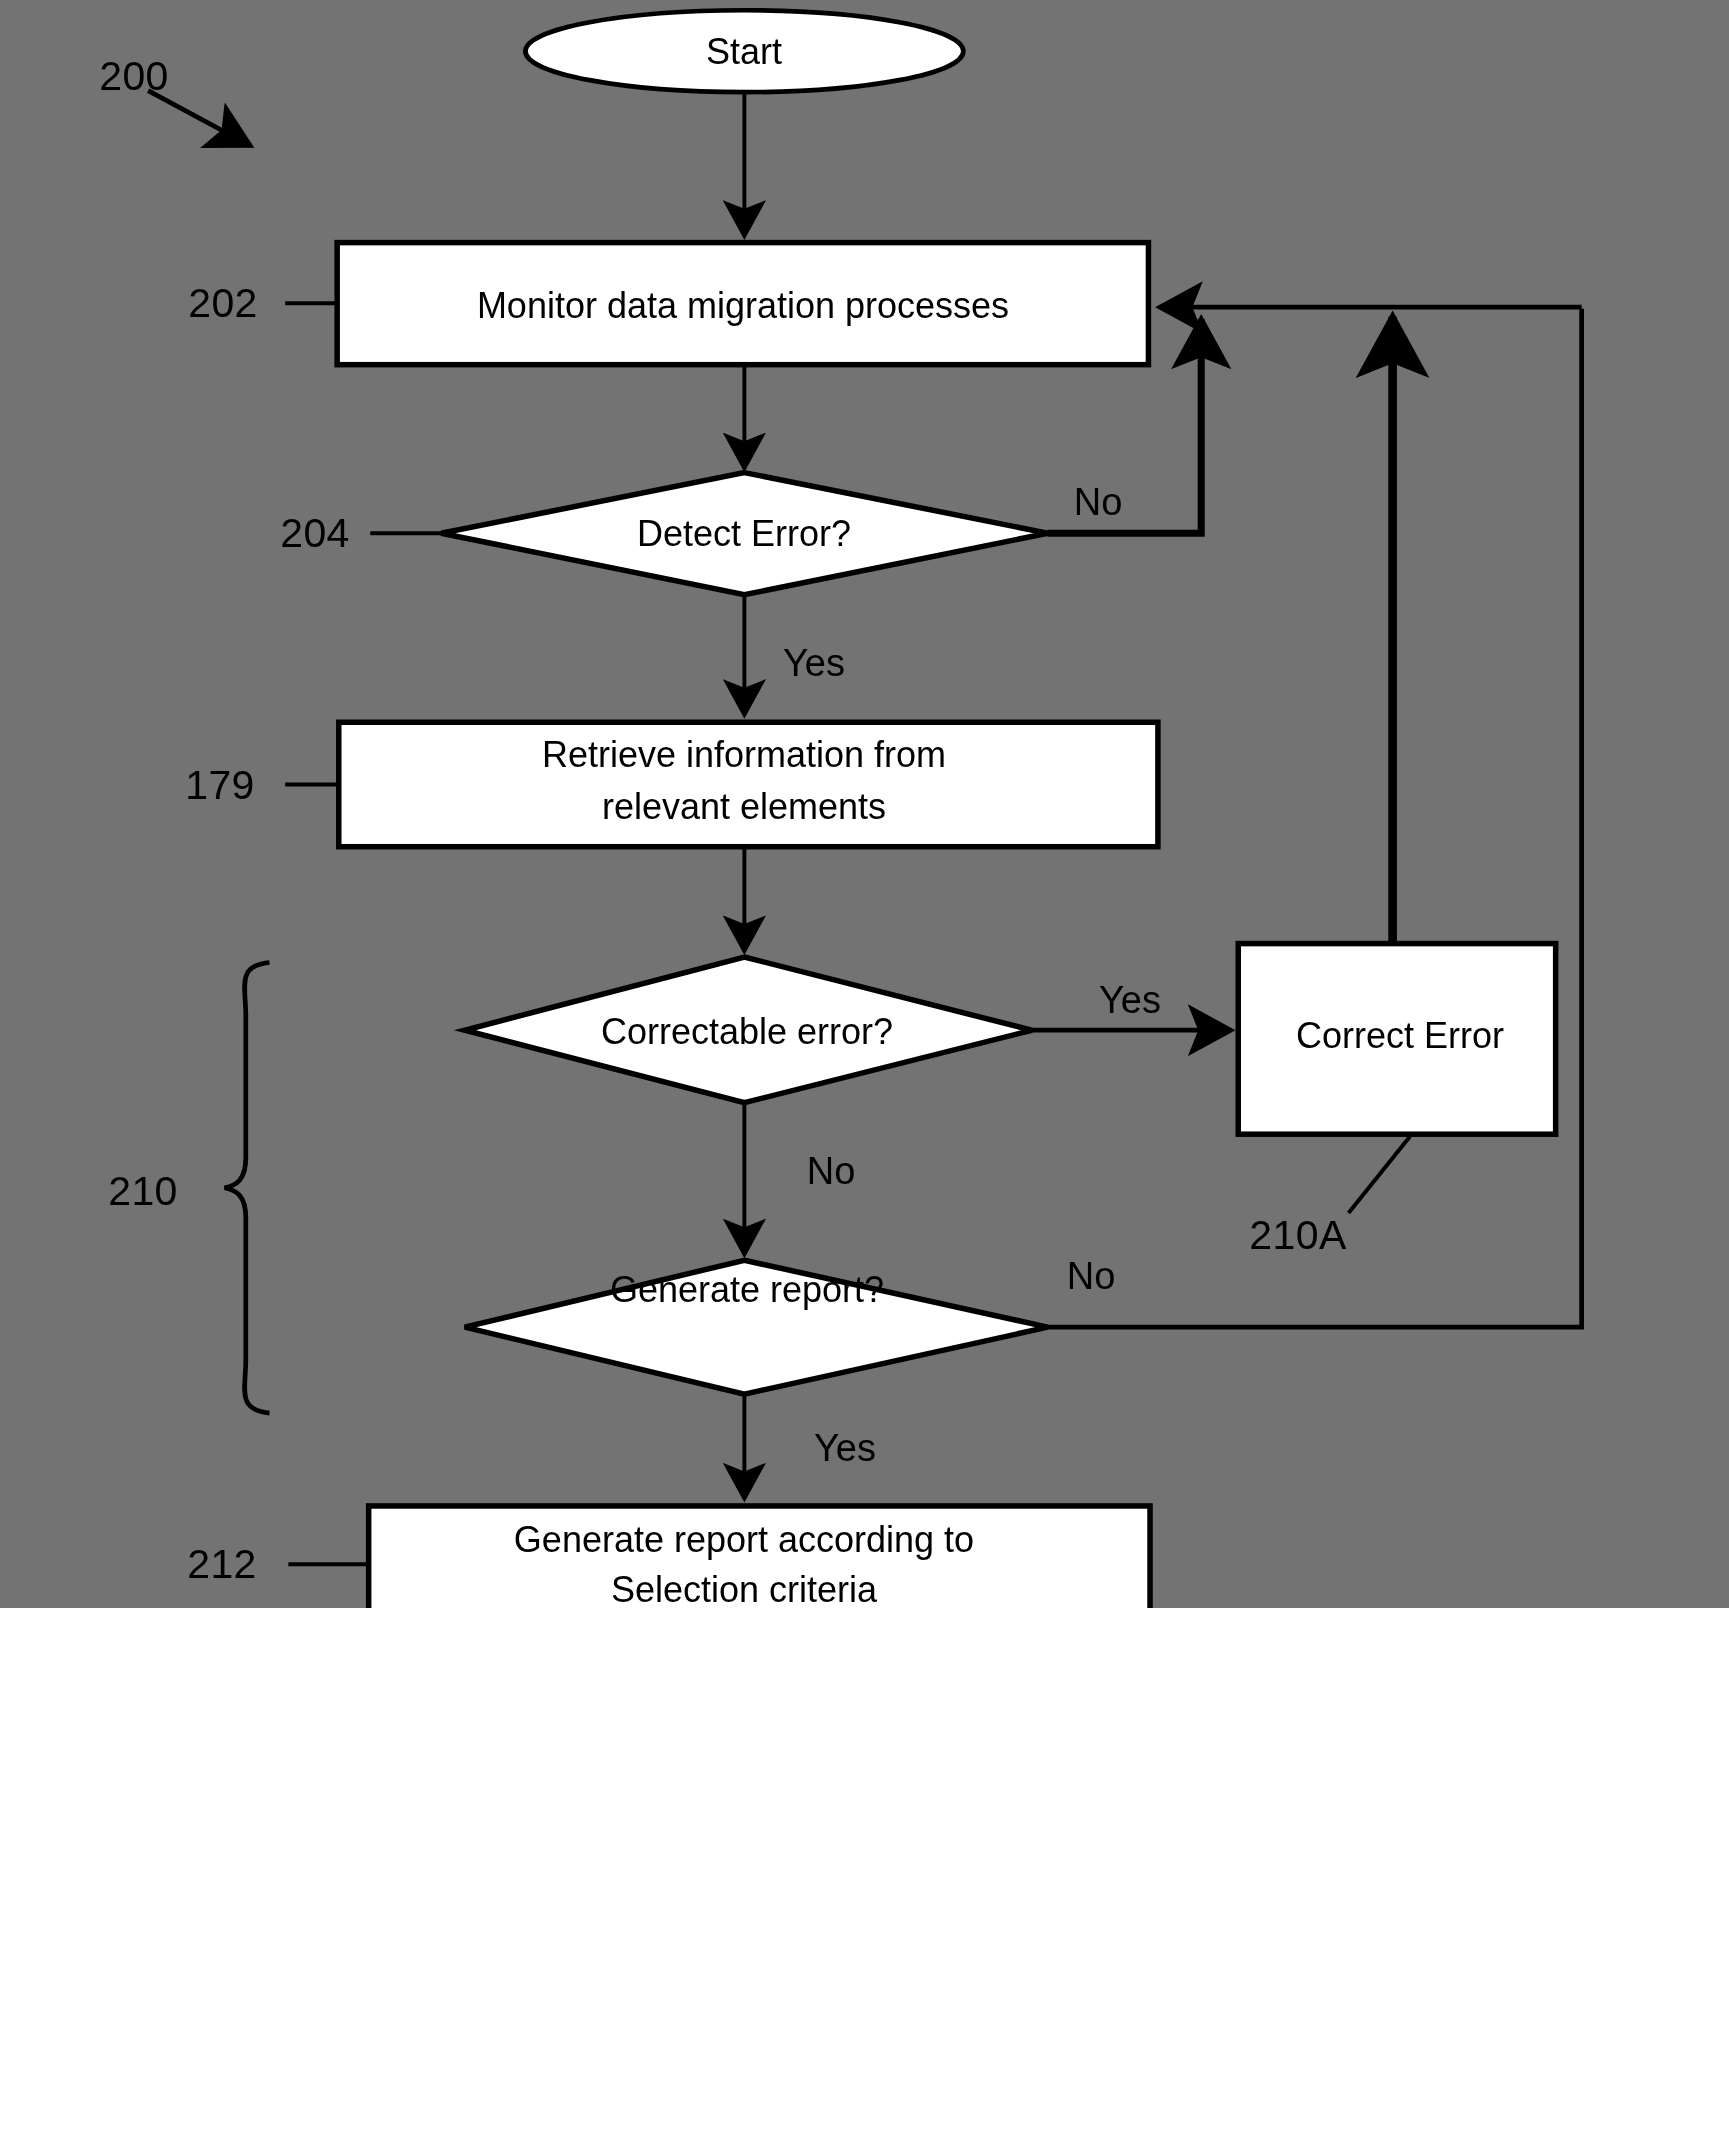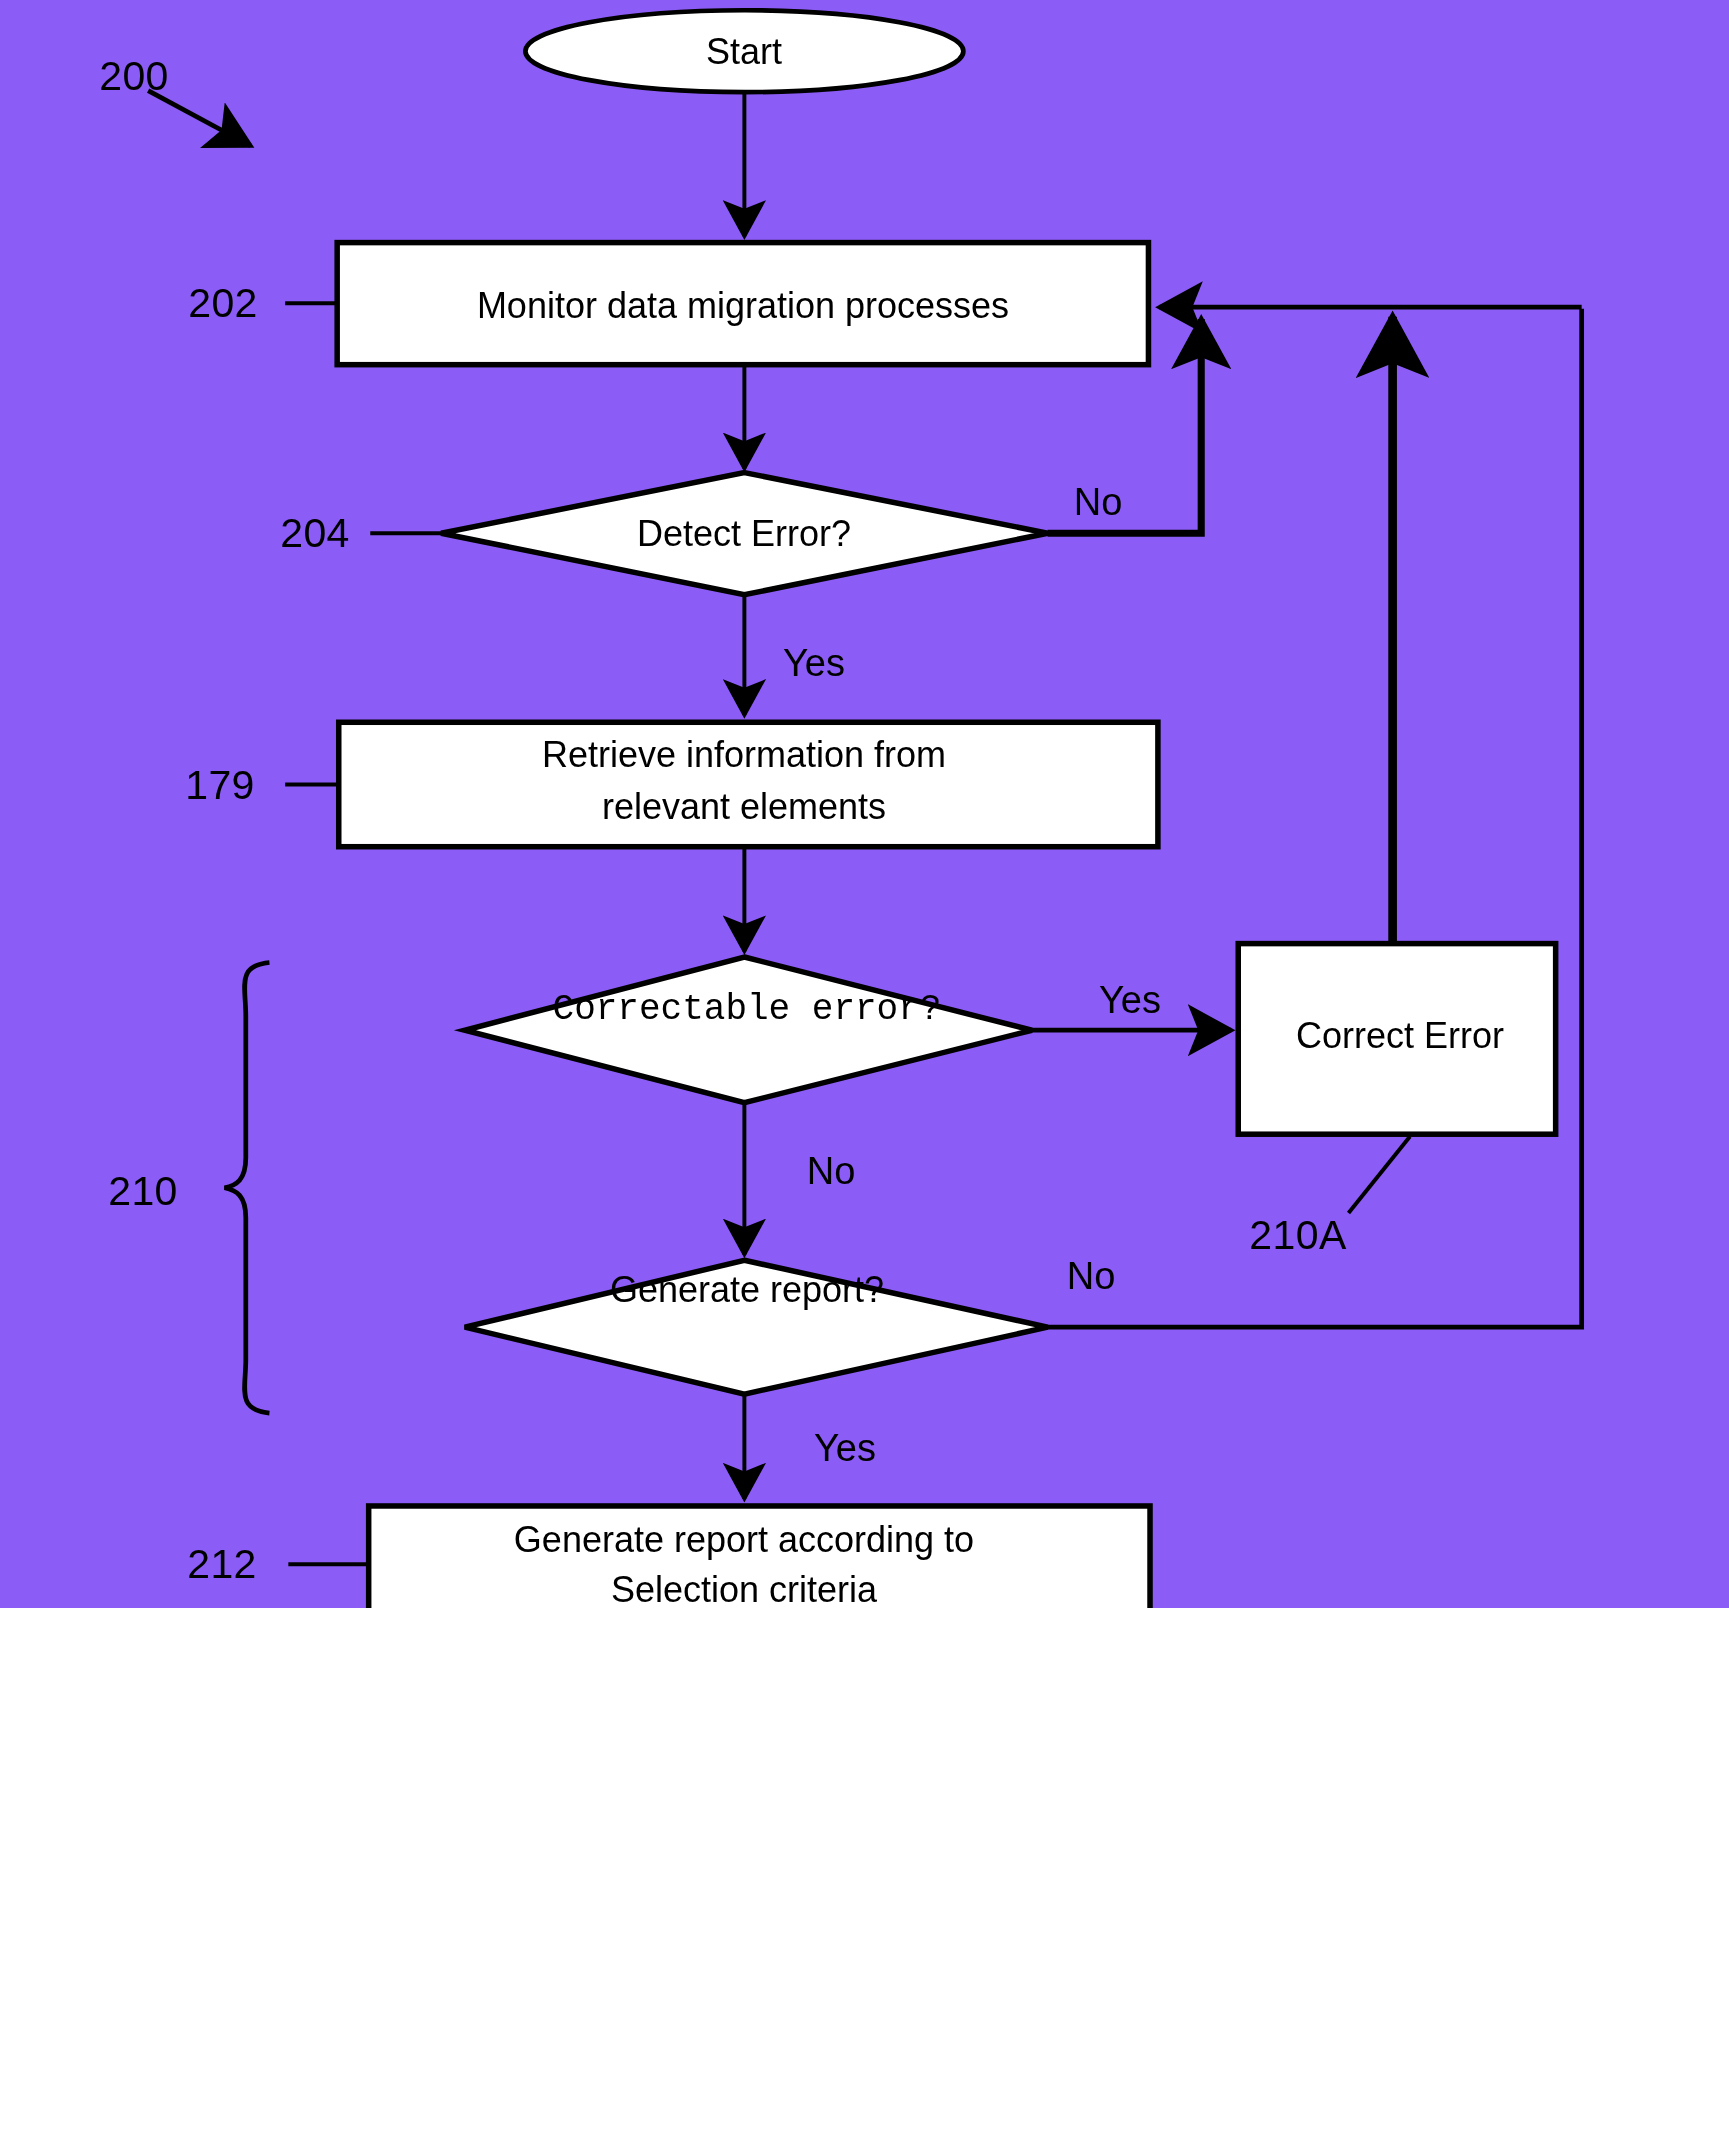"Start" #page { background: #8b5cf6 -> #737373 }
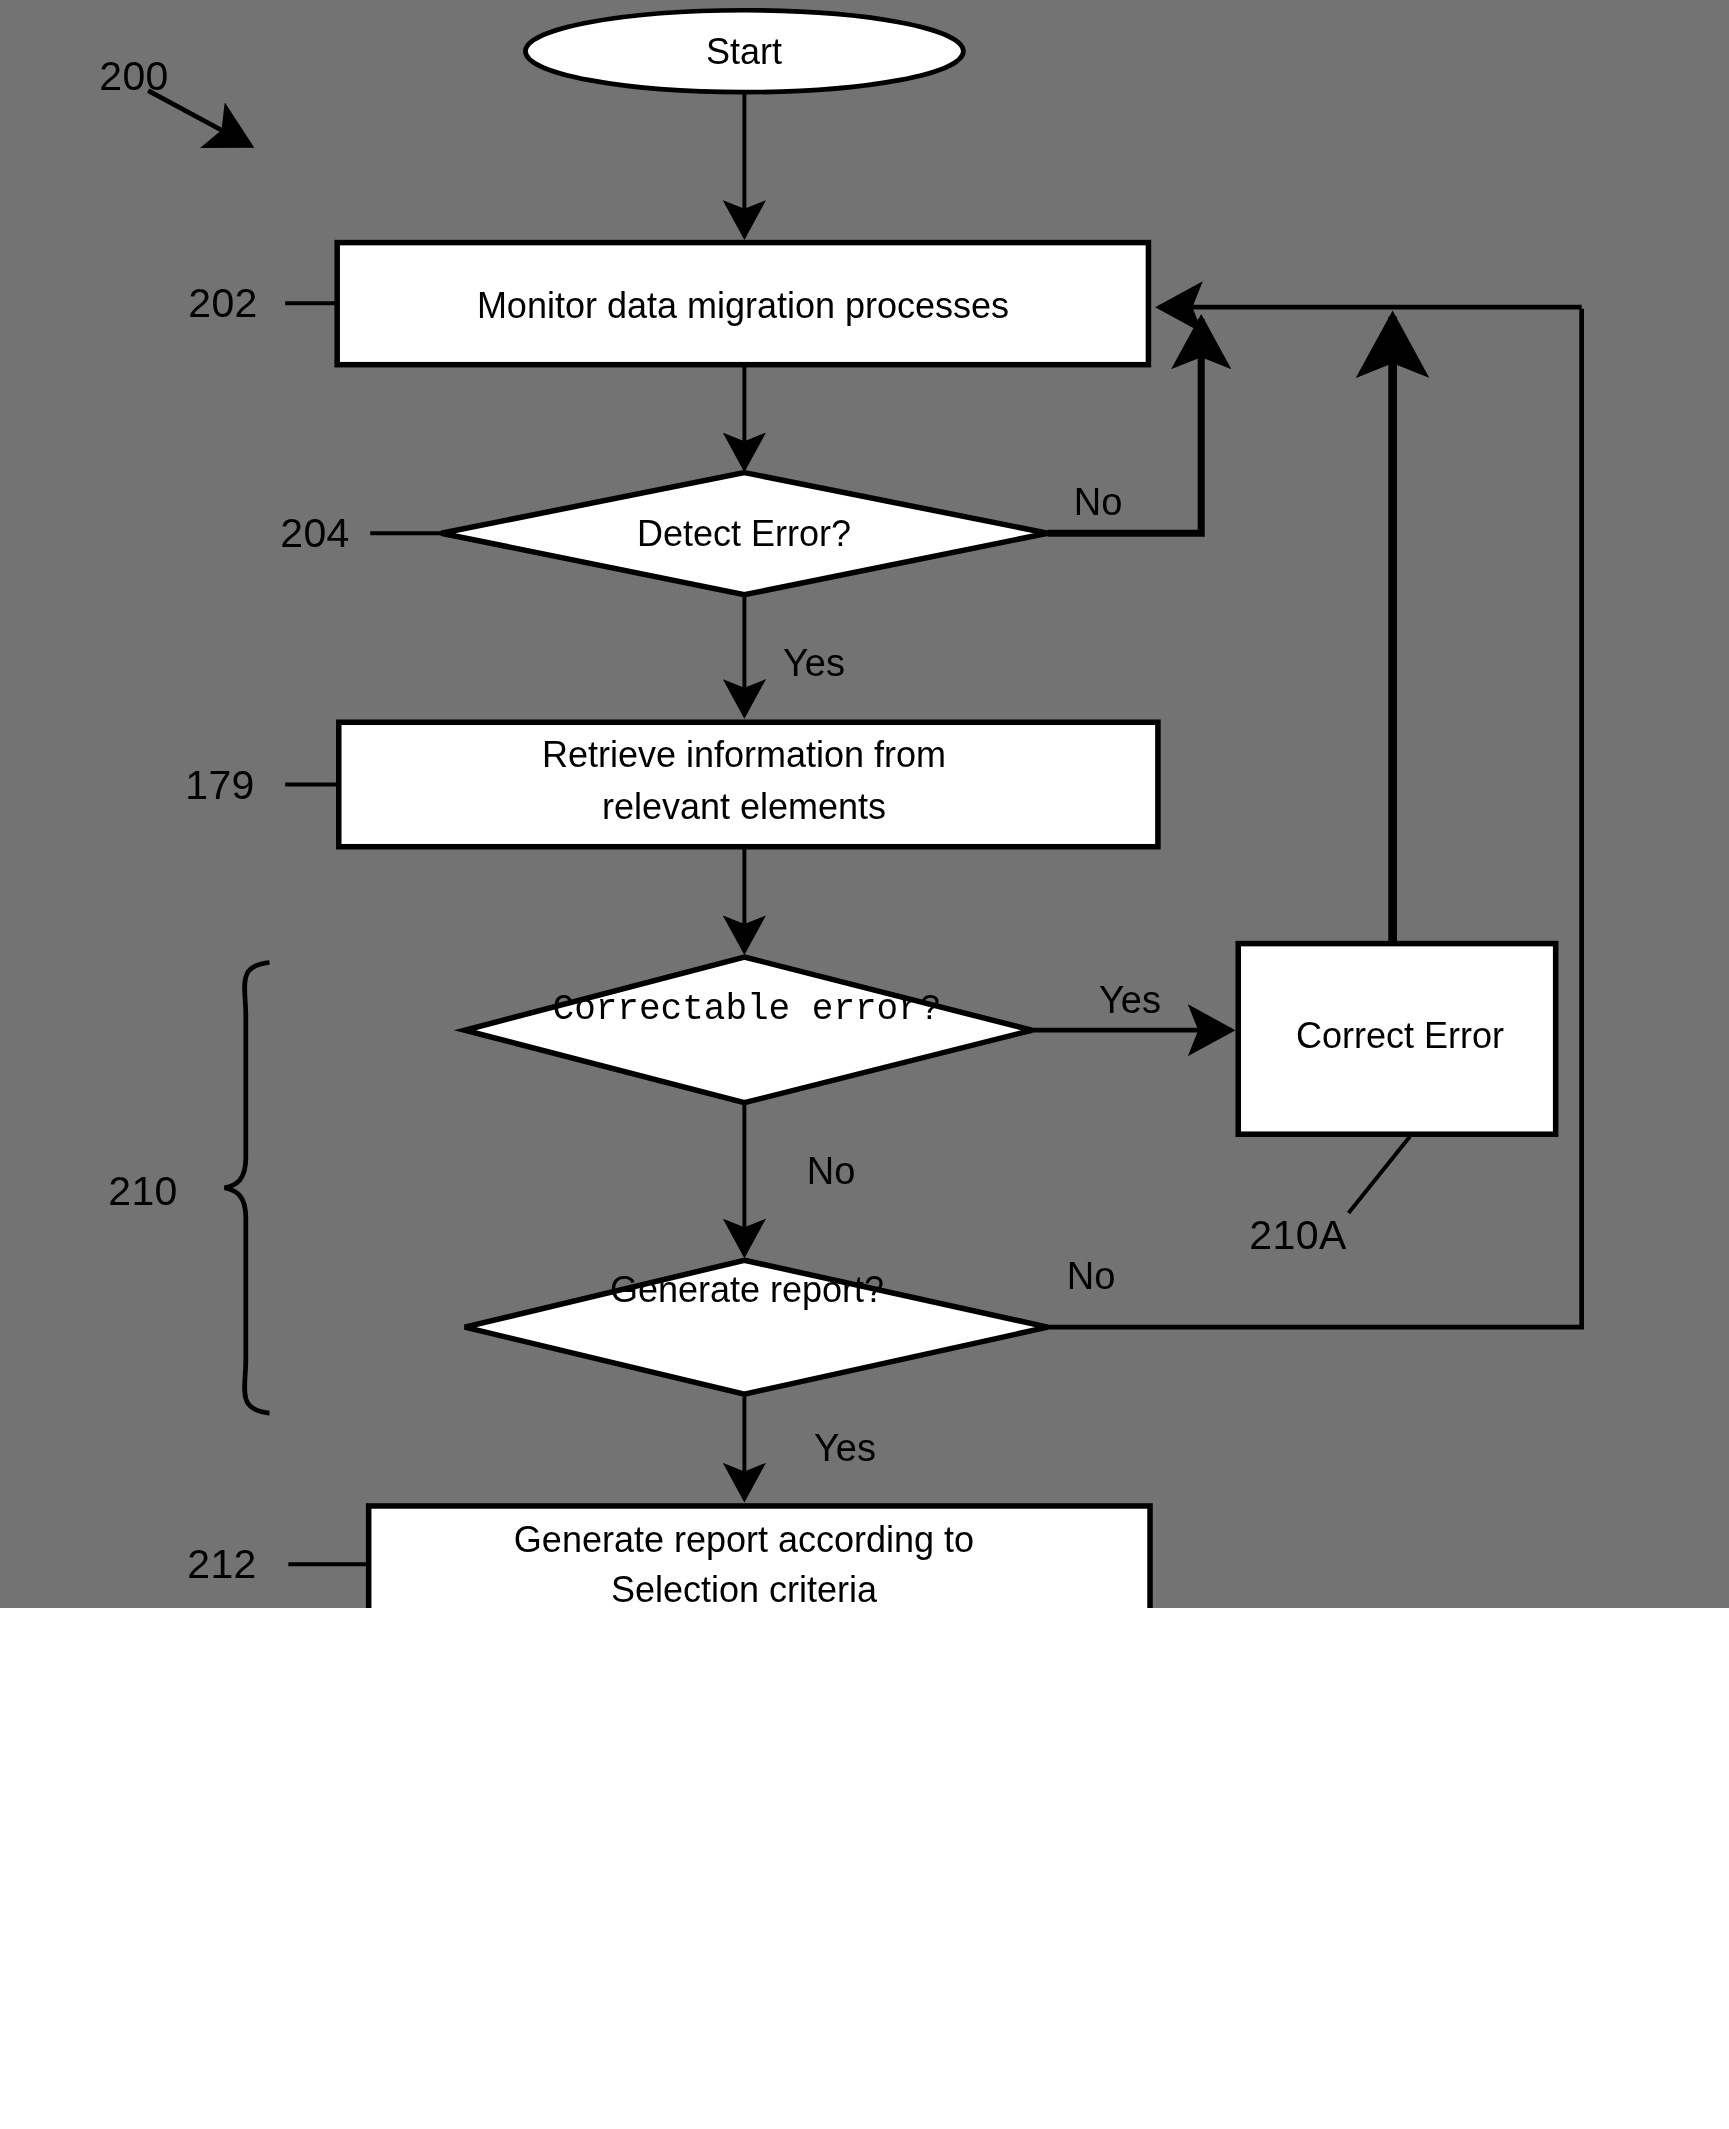"Correctable error?" div.lbl { font-family: Liberation Mono, monospace -> none; top: 1010px -> 1032px }
